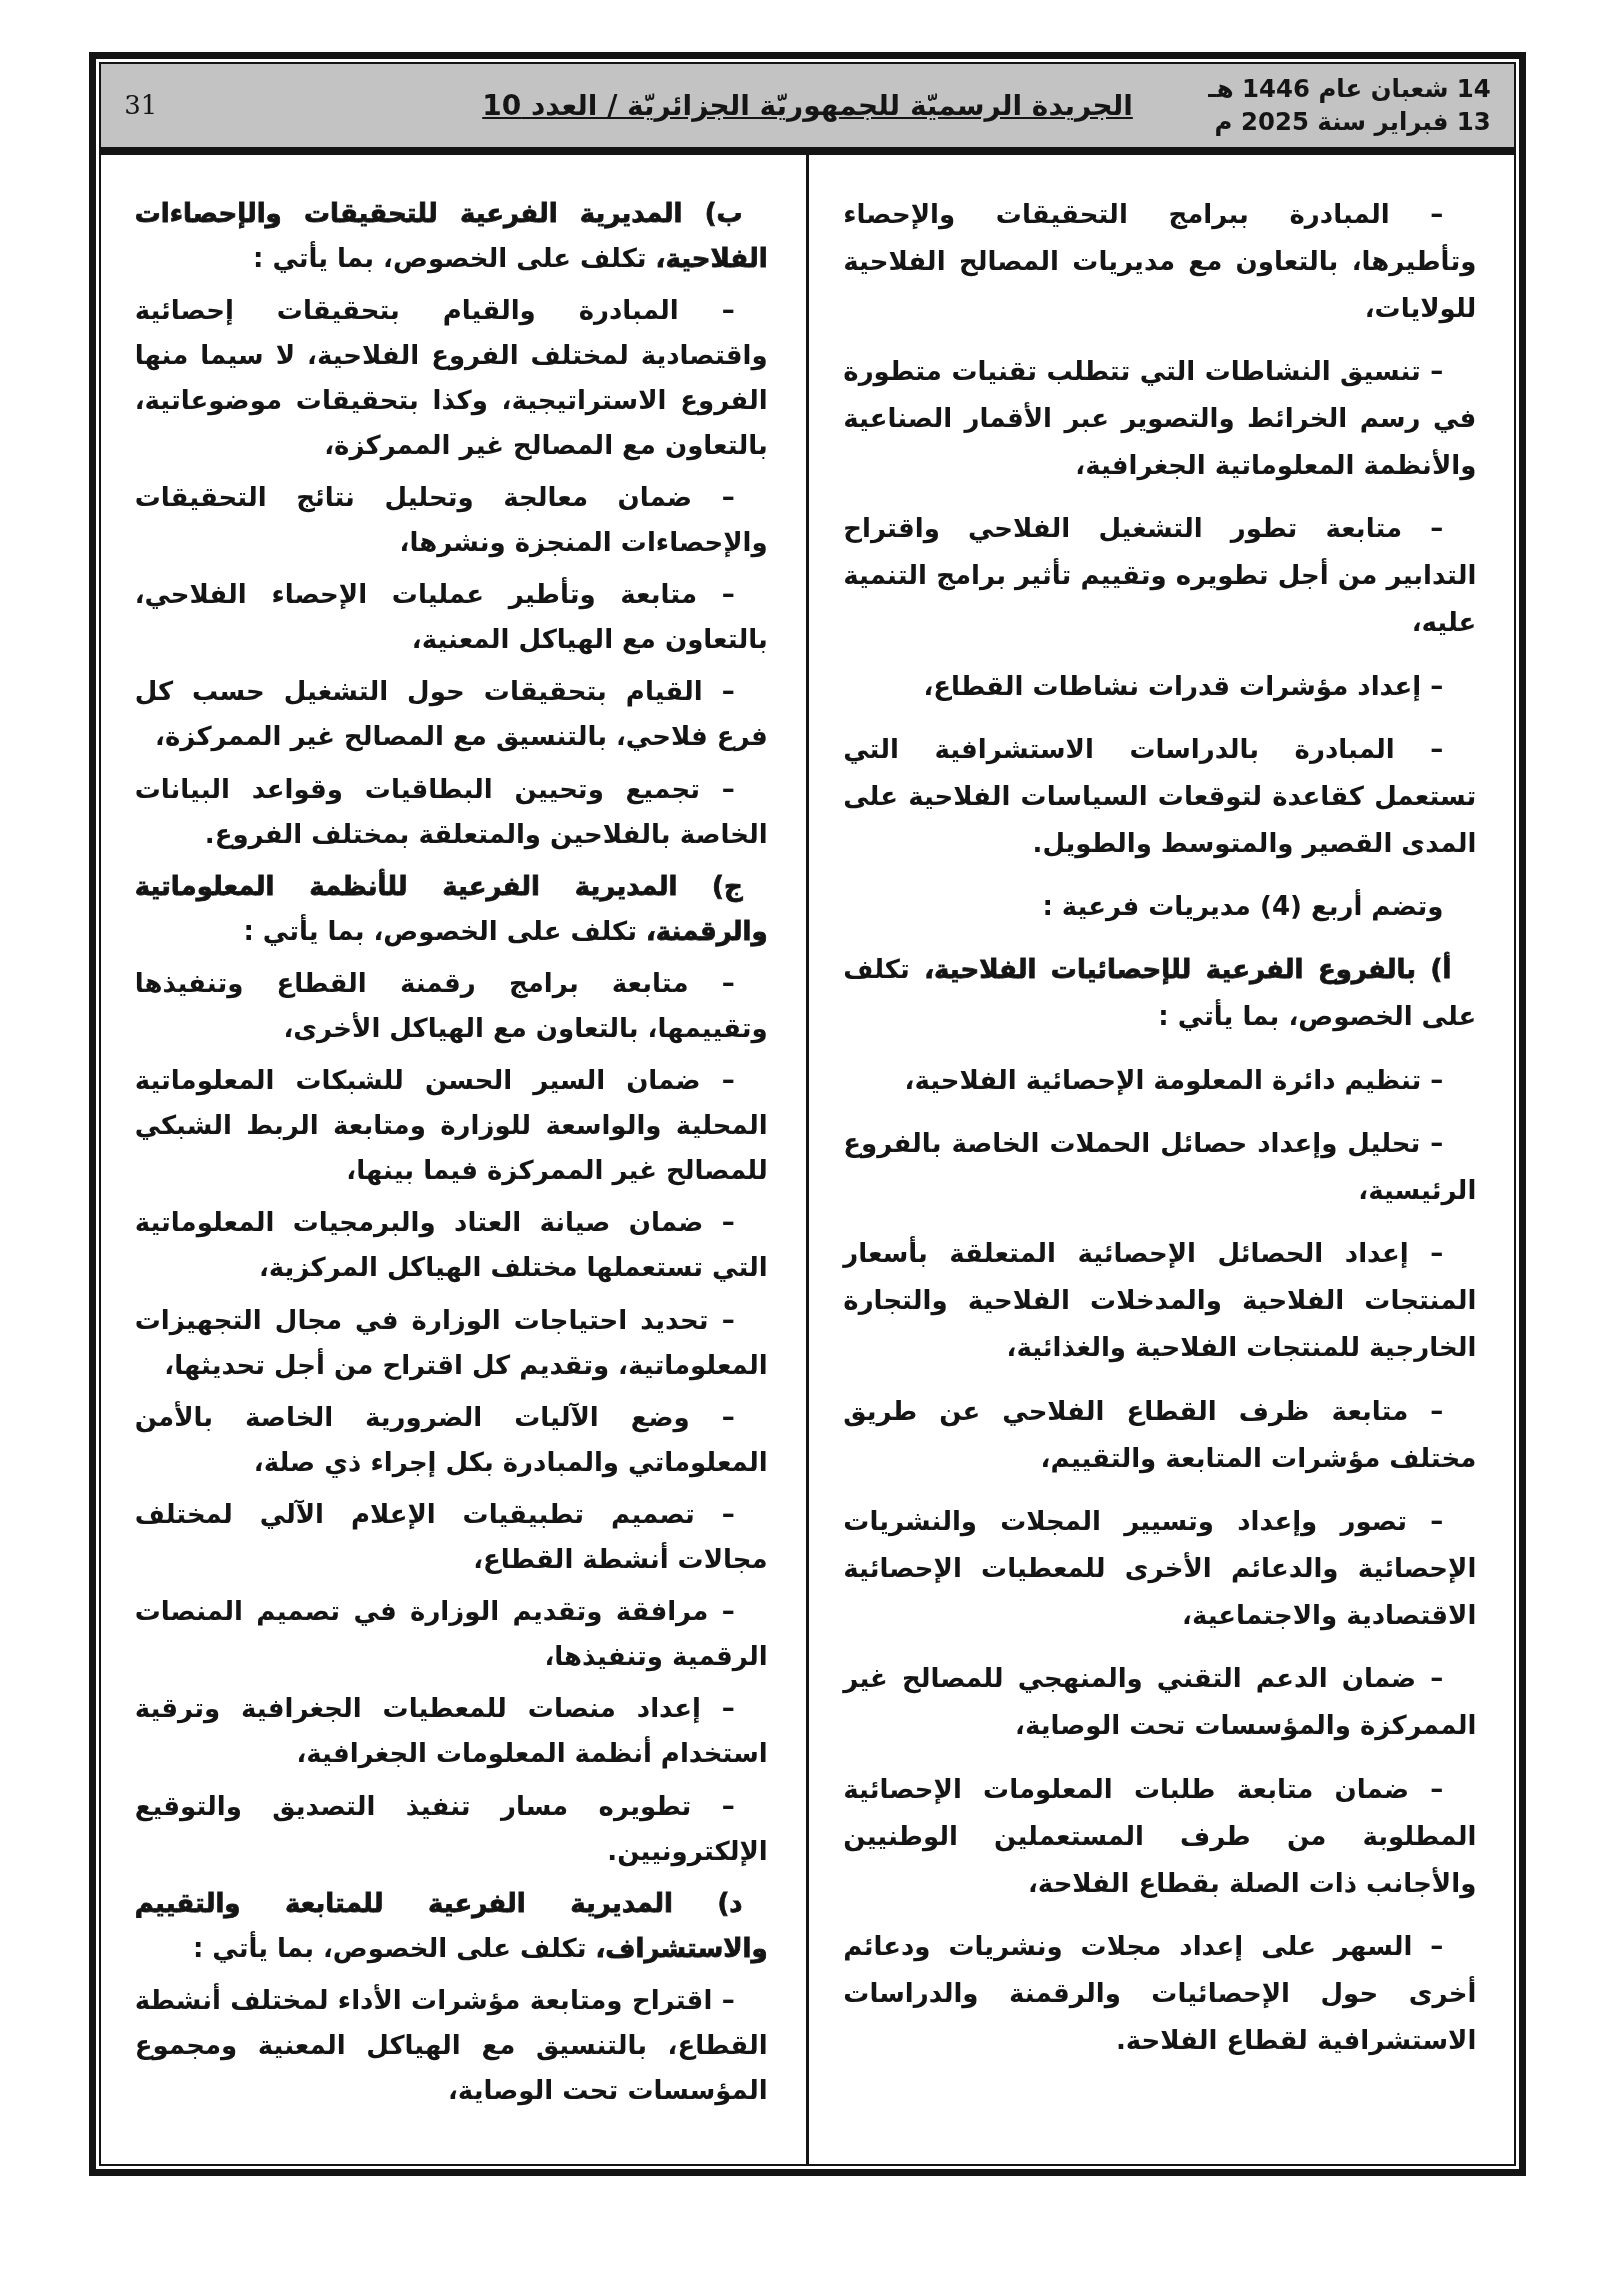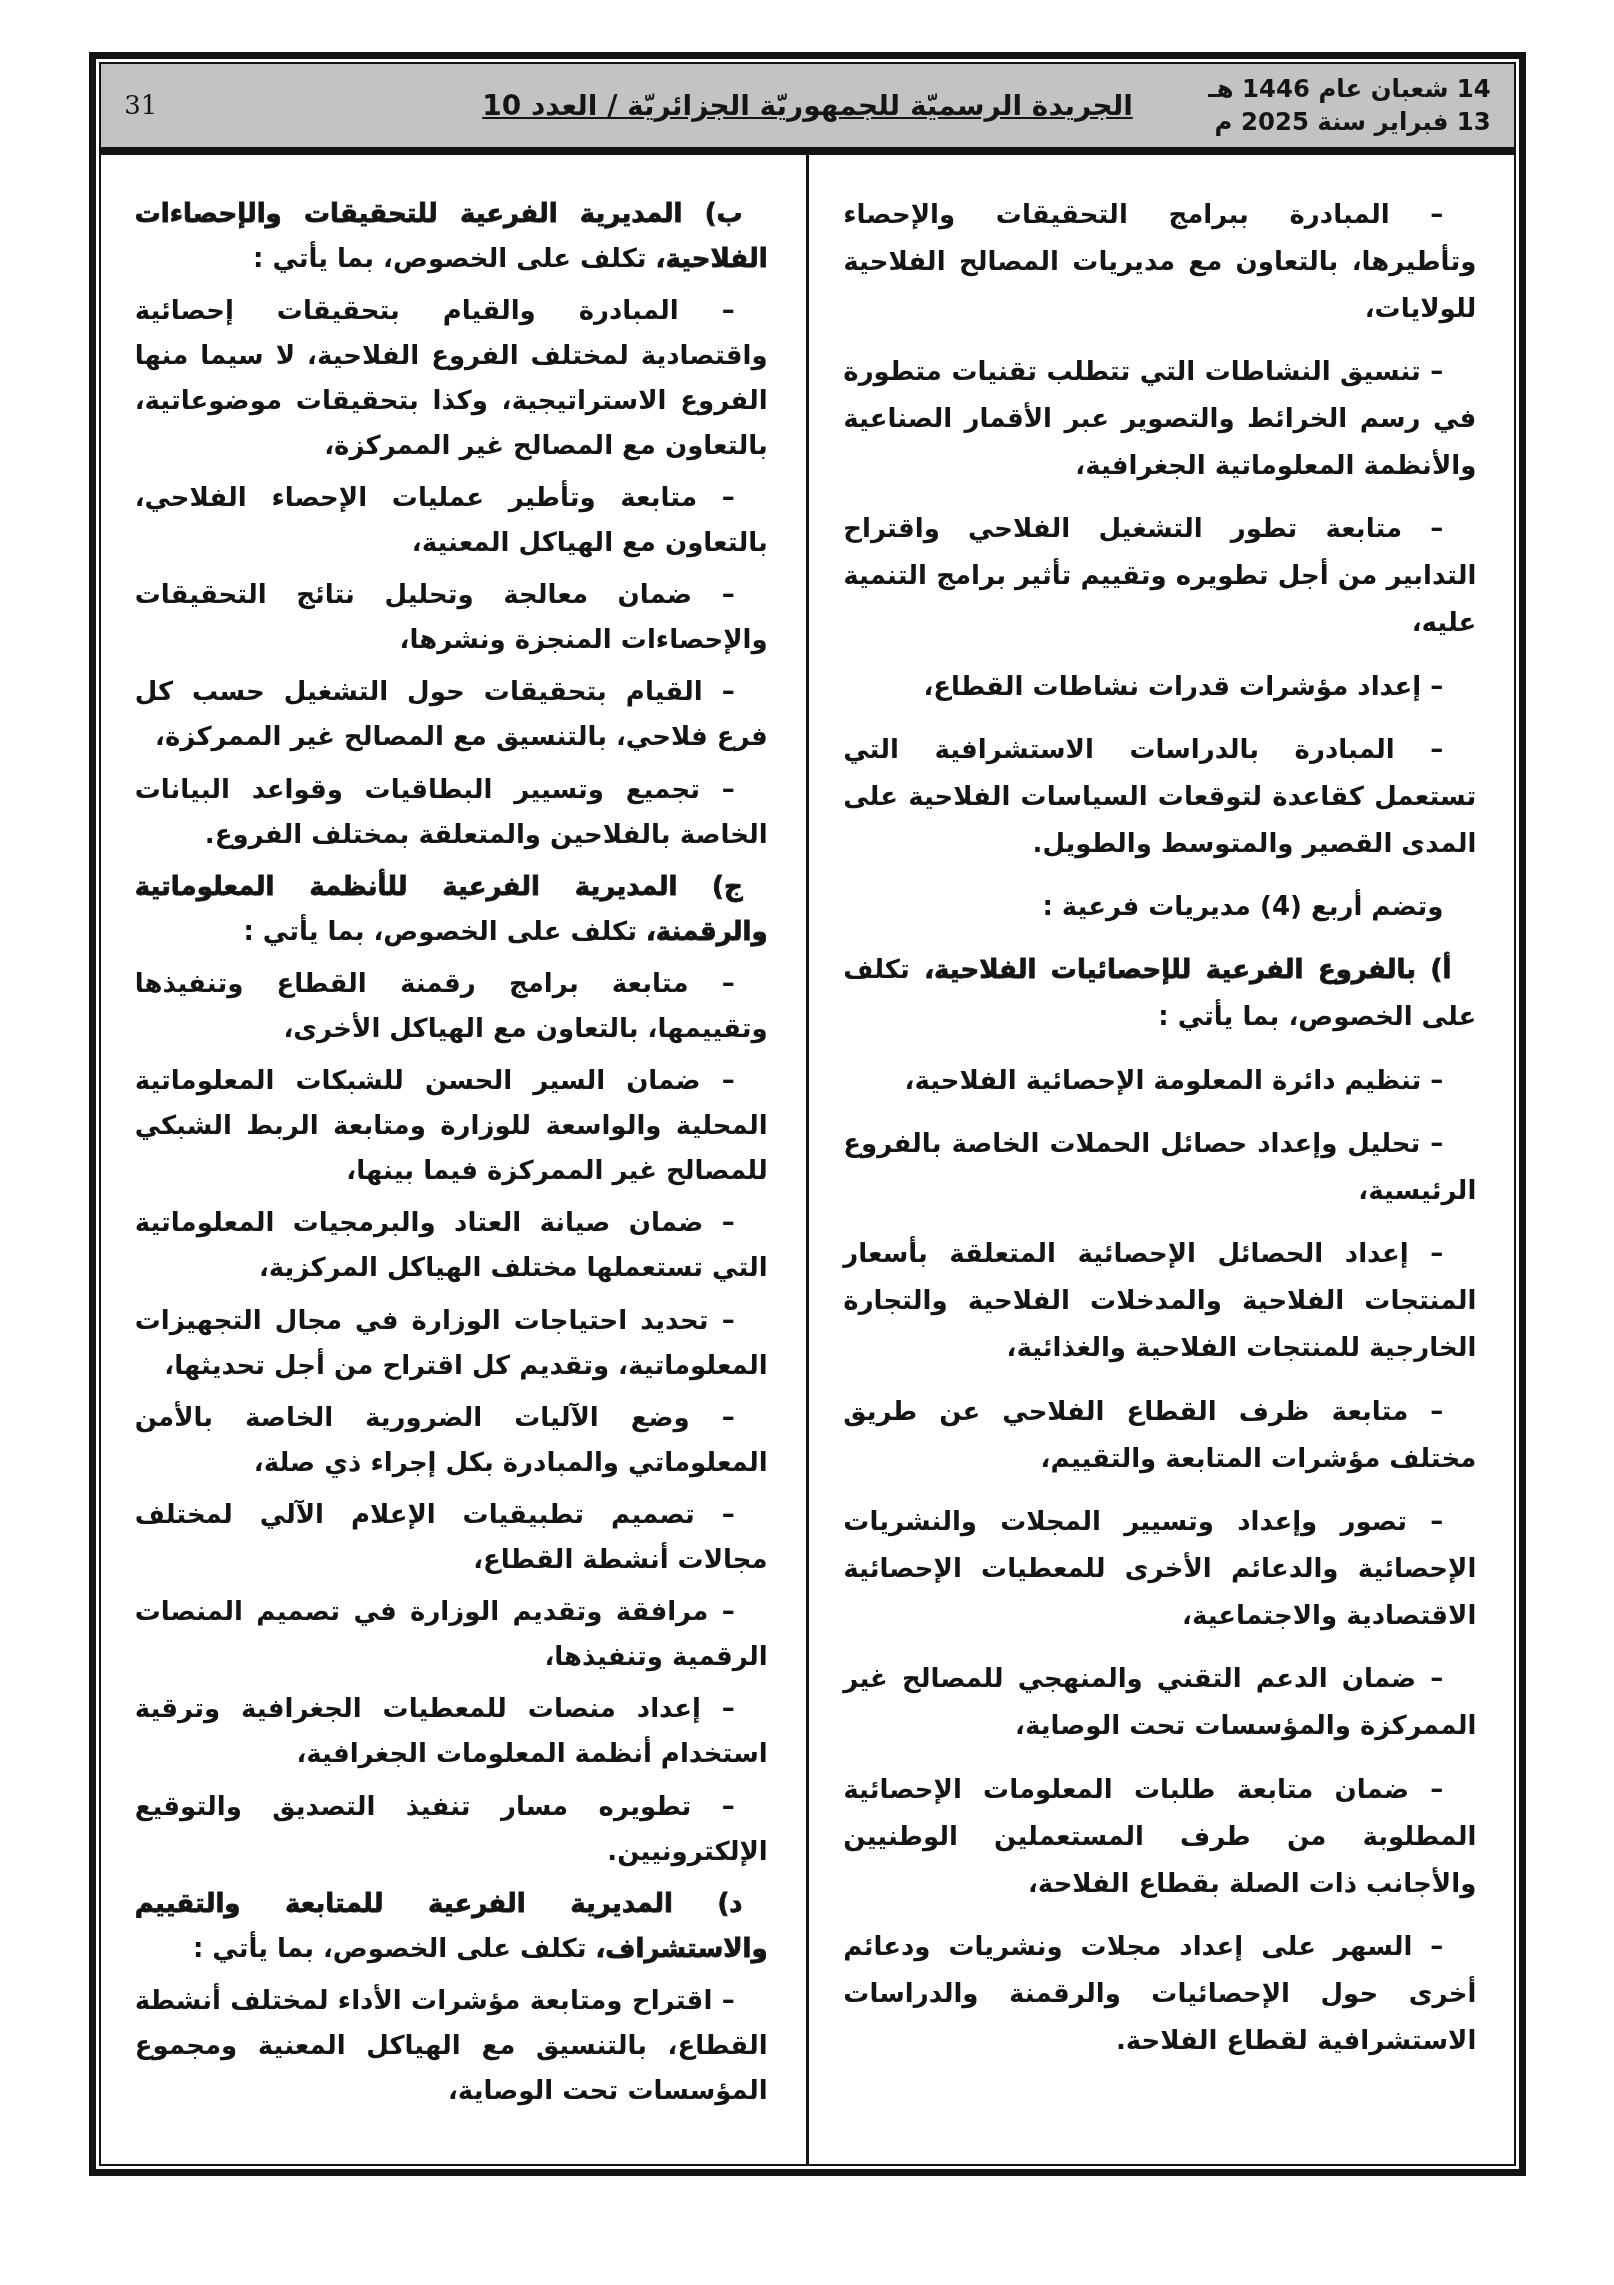"– متابعة وتأطير عمليات الإحصاء" p.p-bullet { order: before "– ضمان معالجة وتحليل نتائج" -> after "– ضمان معالجة وتحليل نتائج" }
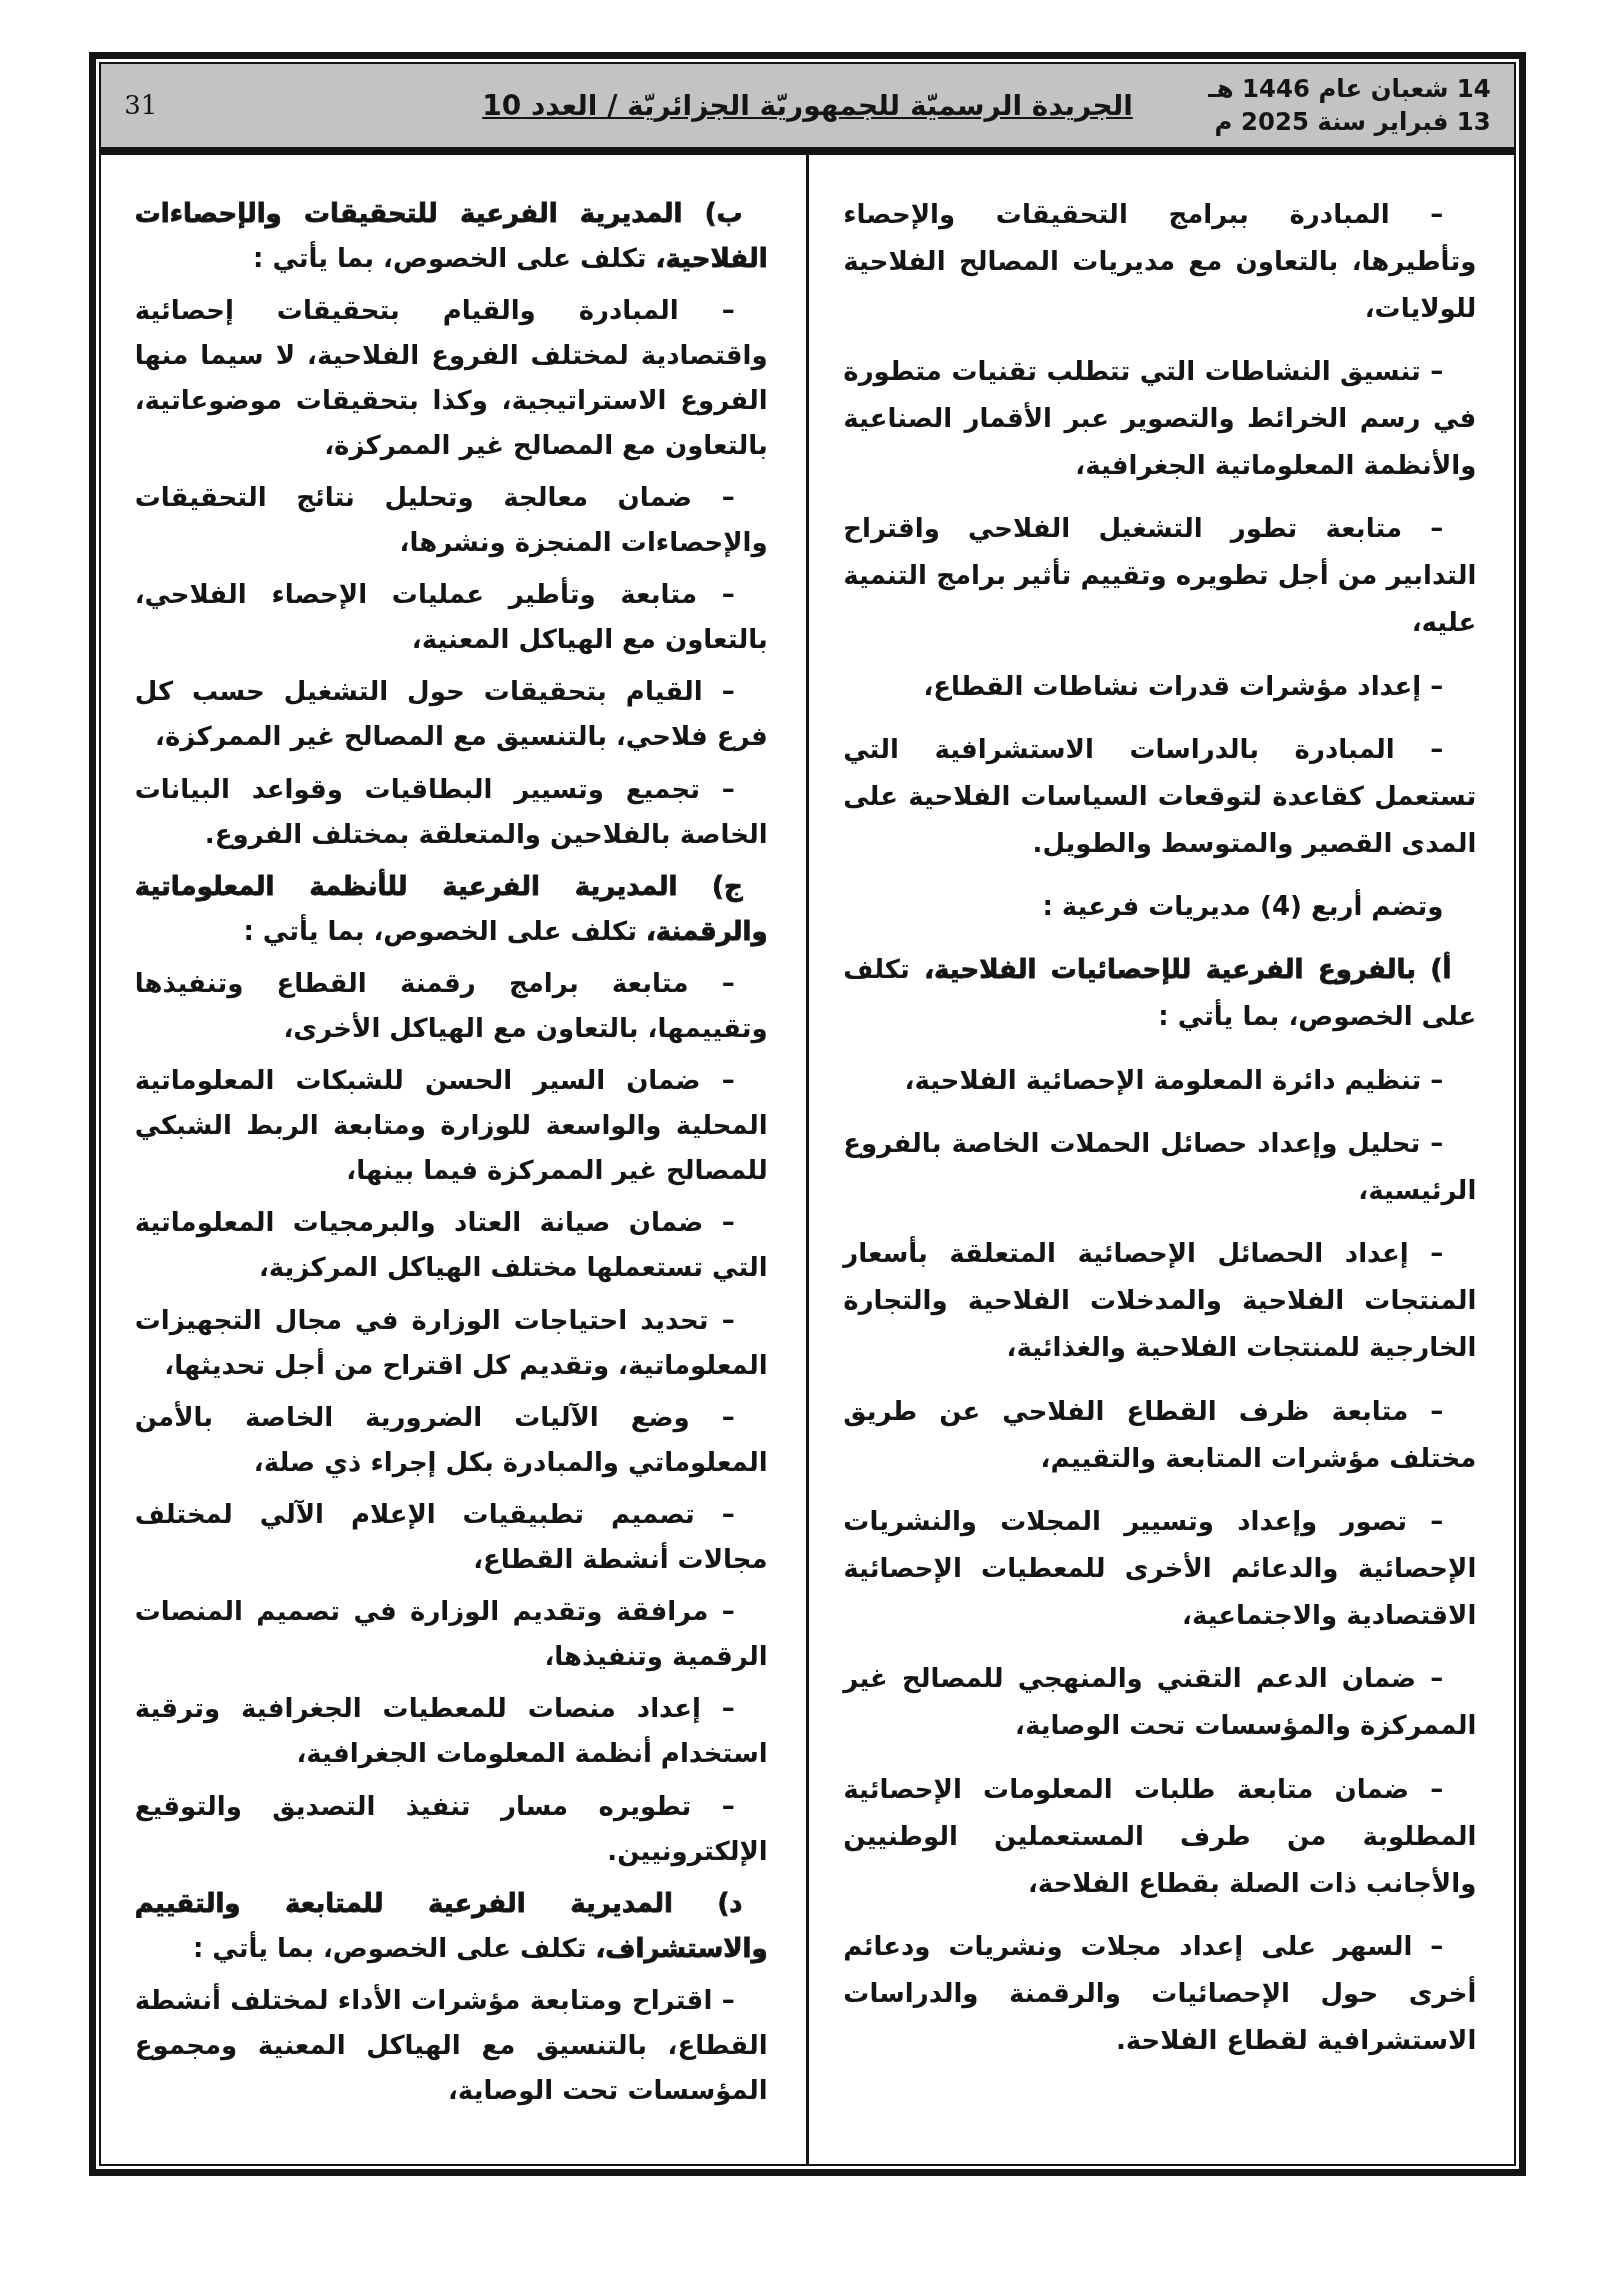"– تجميع وتسيير البطاقيات وقواعد" p.p-bullet { text: وتسيير -> وتحيين }
